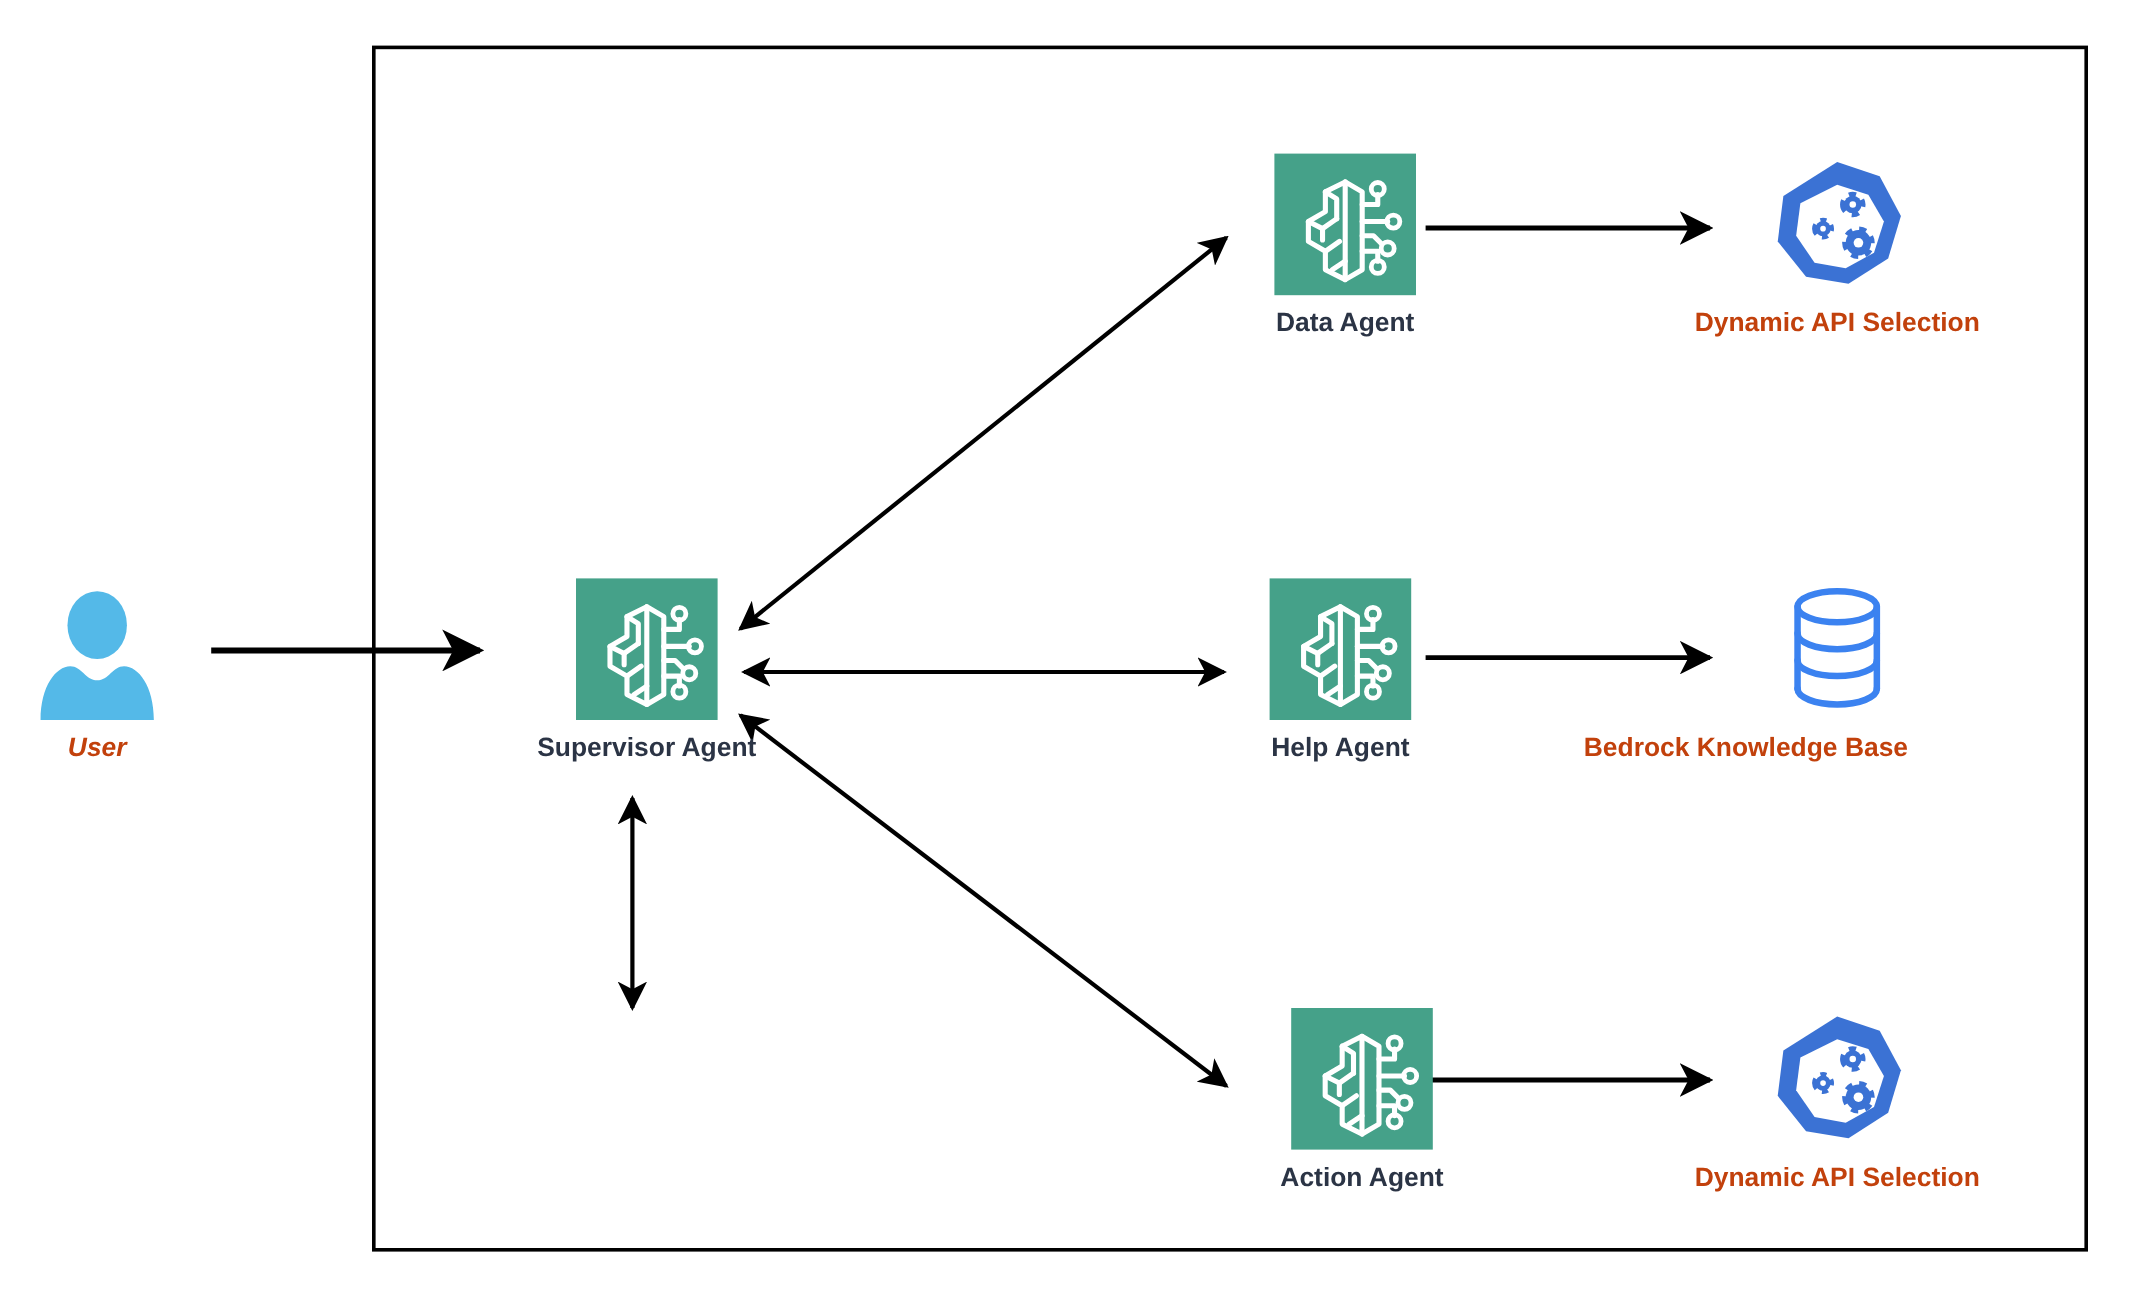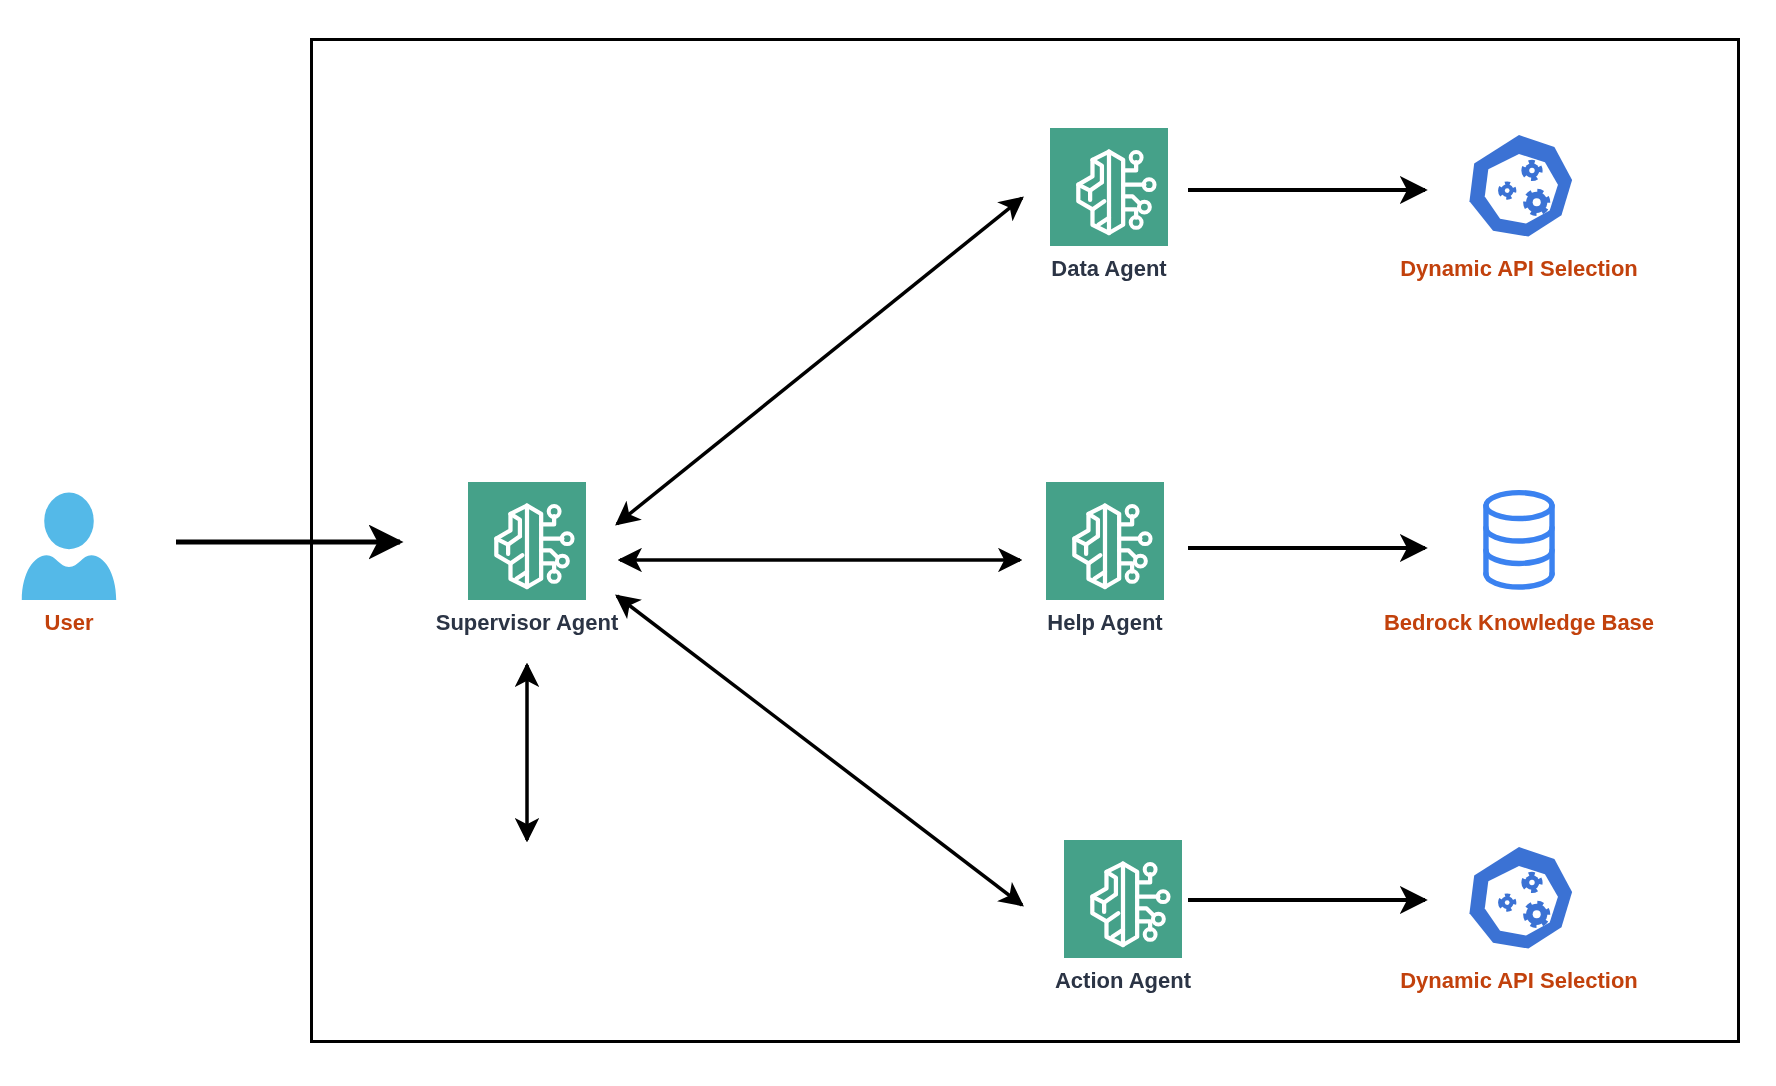"Data Agent" .node { margin-left: none -> 12px }
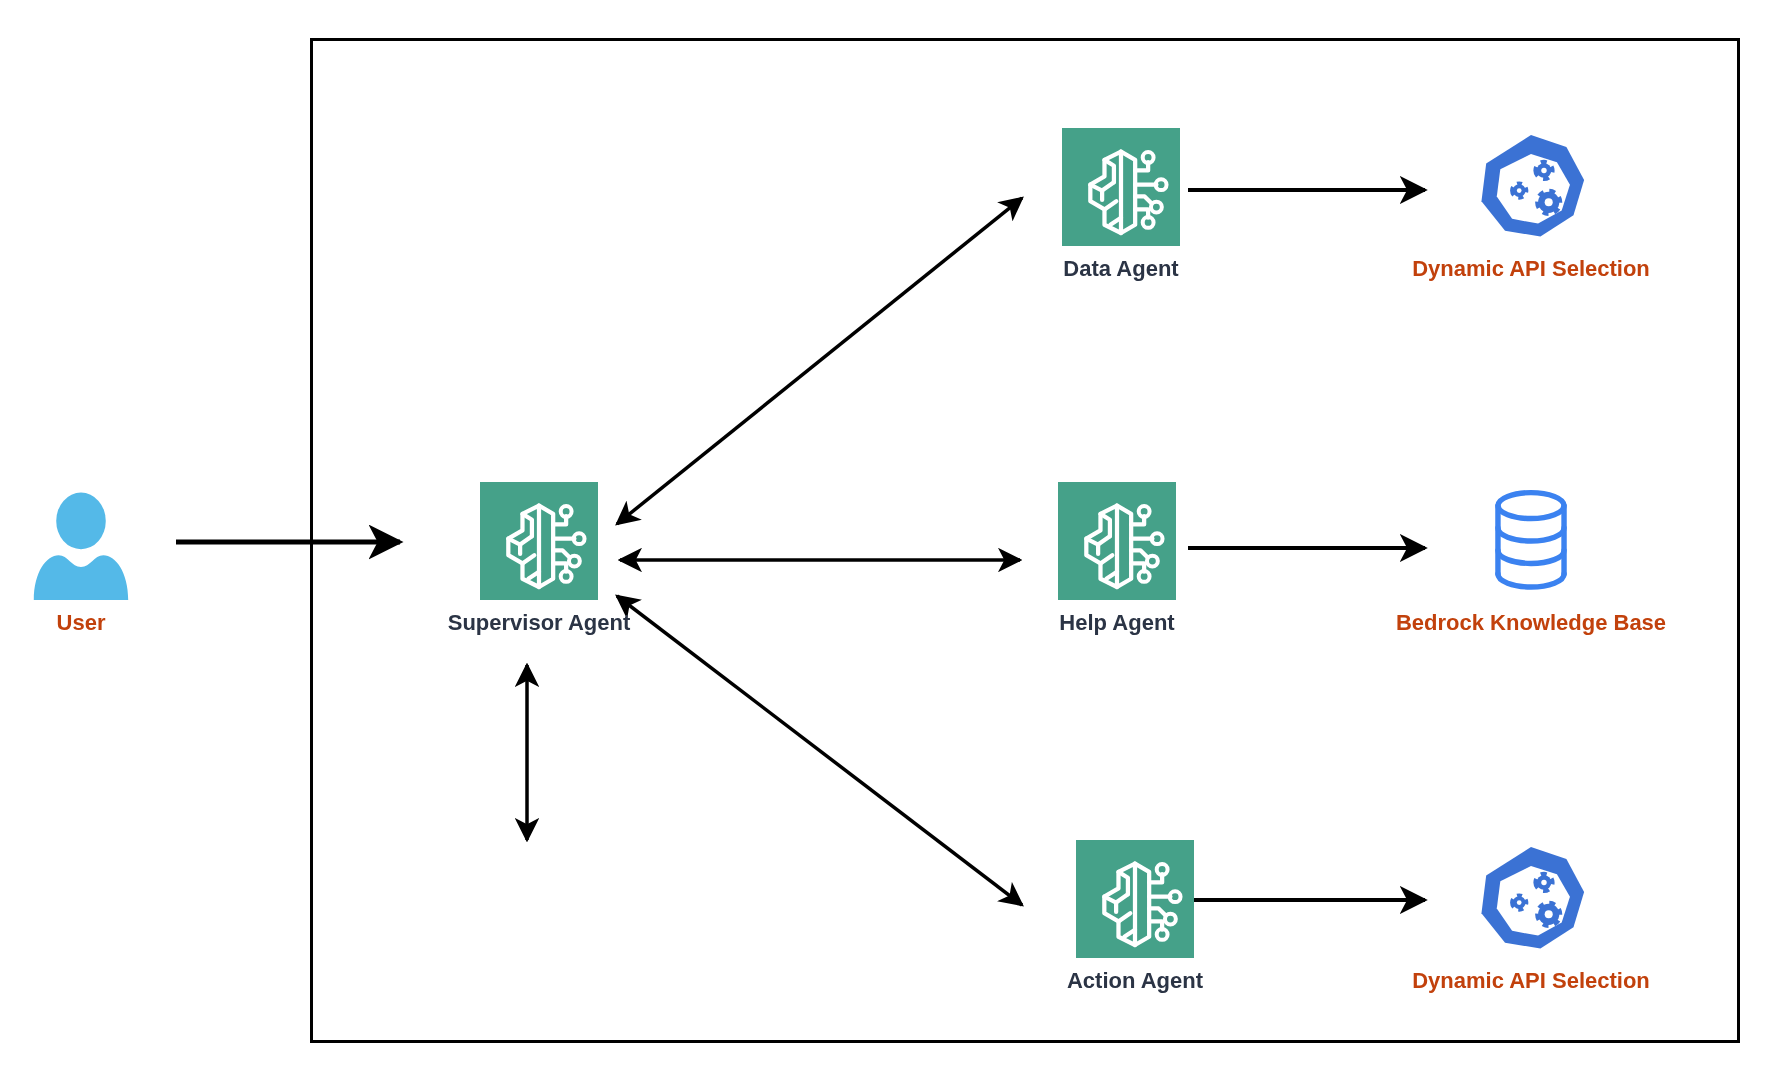"User" #node-user { font-style: none -> italic }
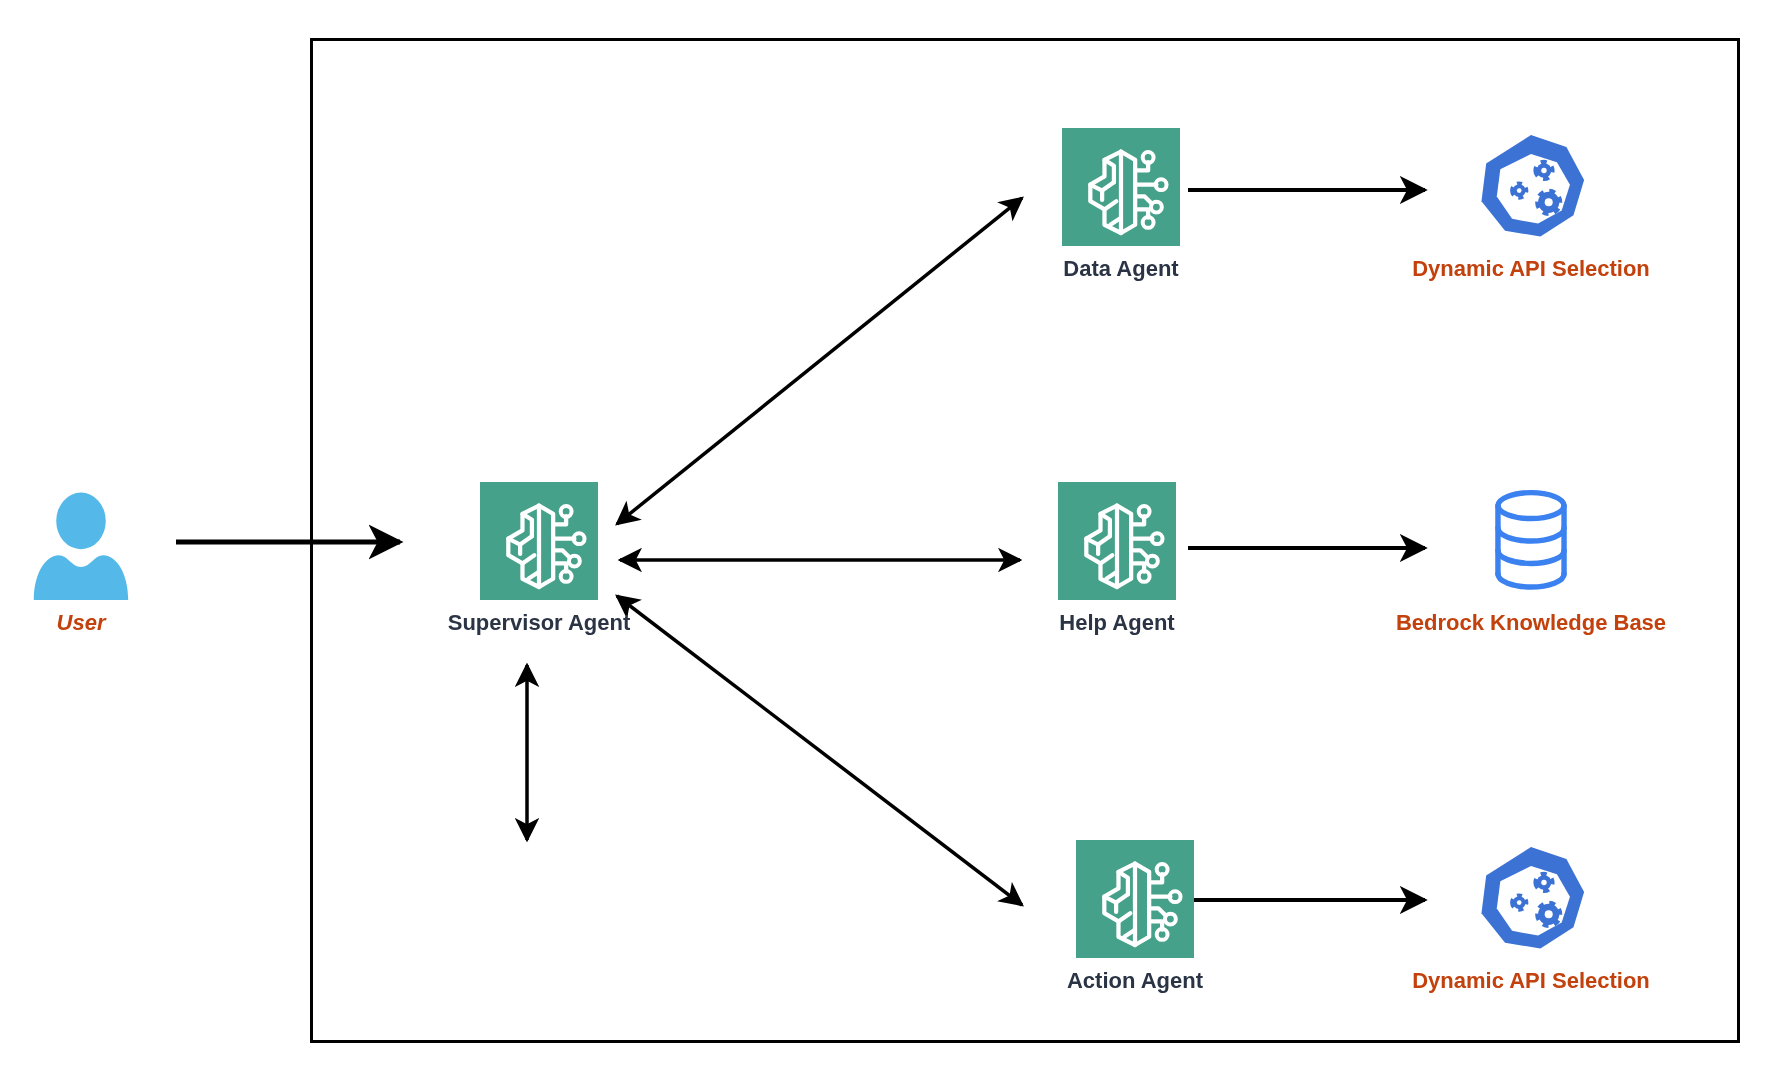"Bedrock Knowledge Base" #node-kb { align-items: none -> flex-end }
